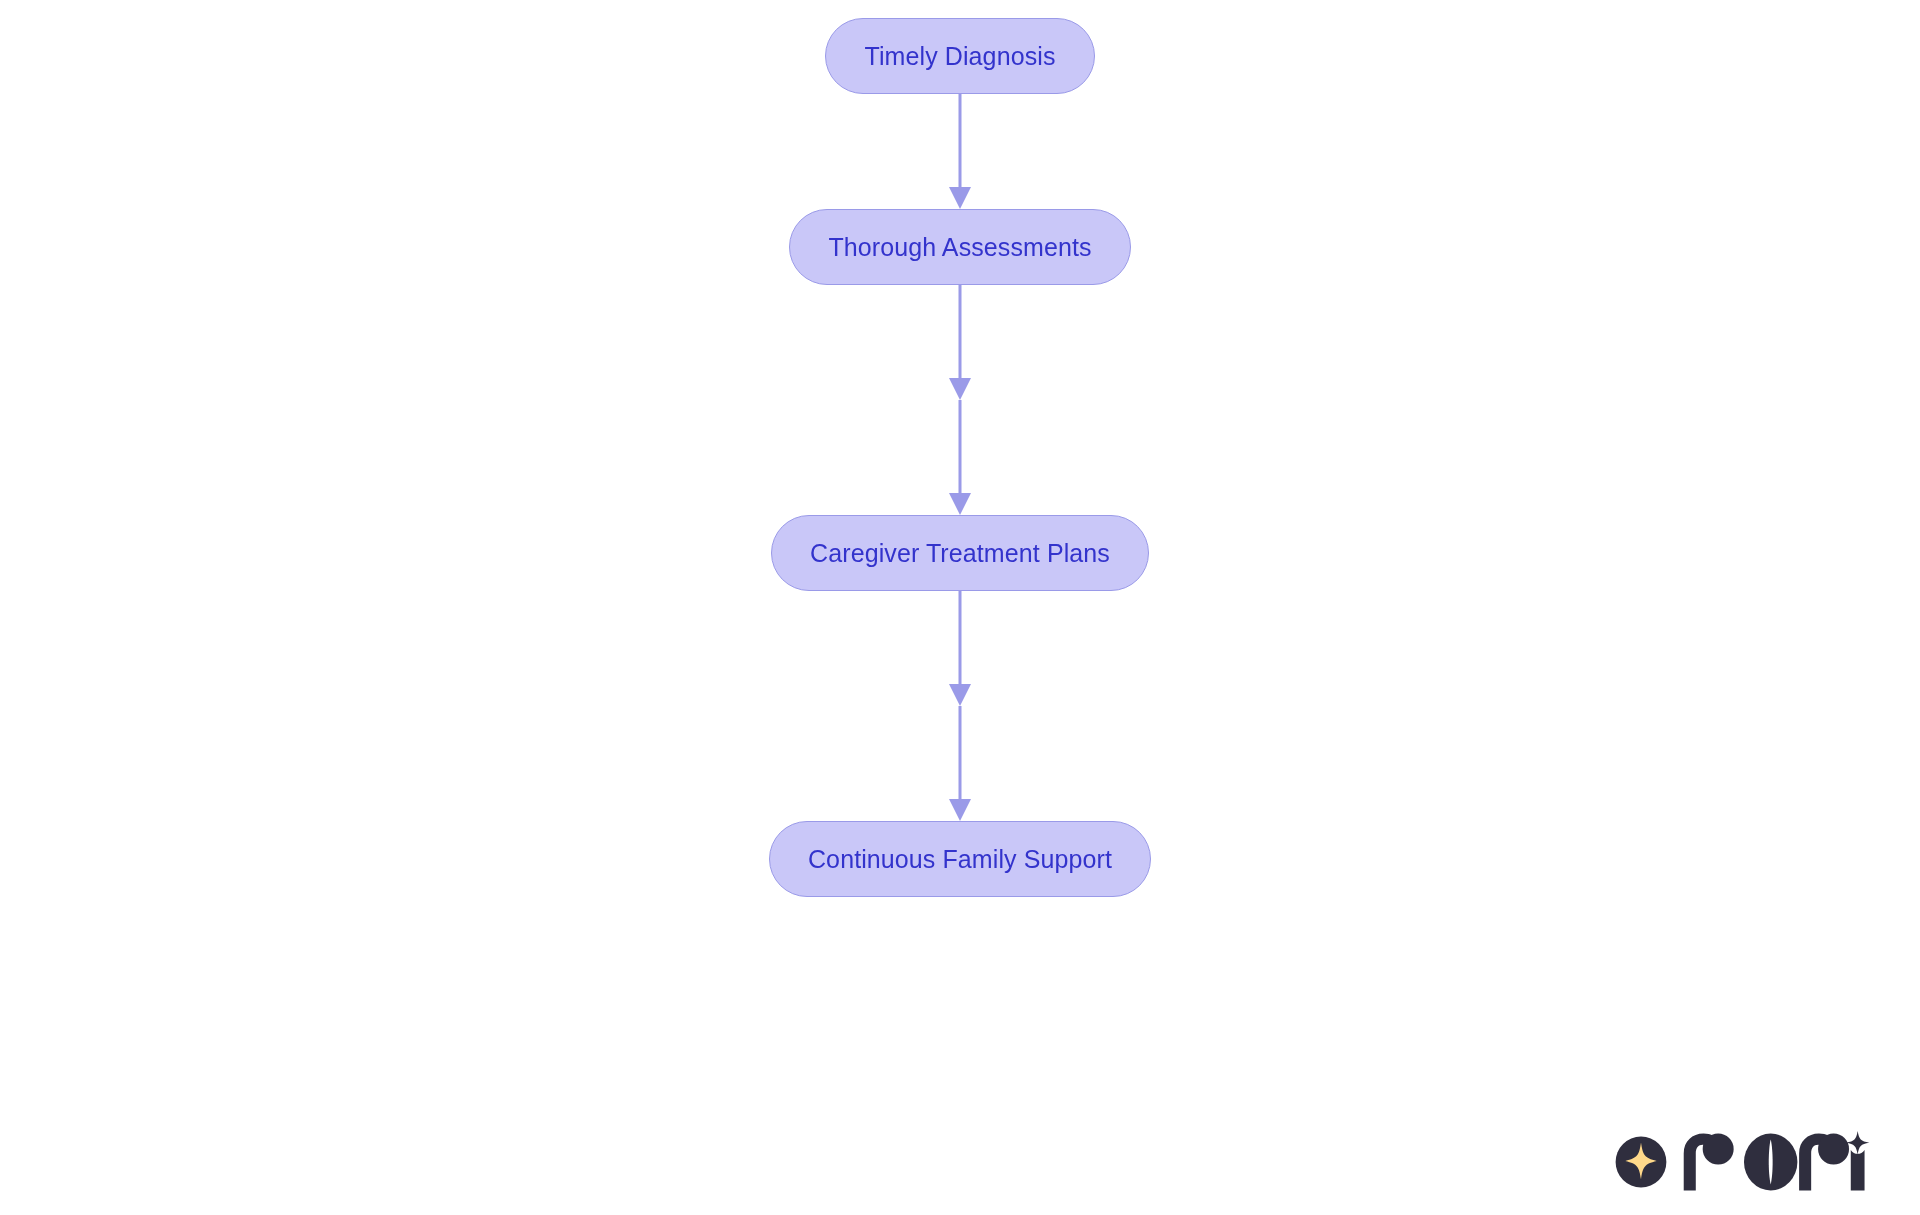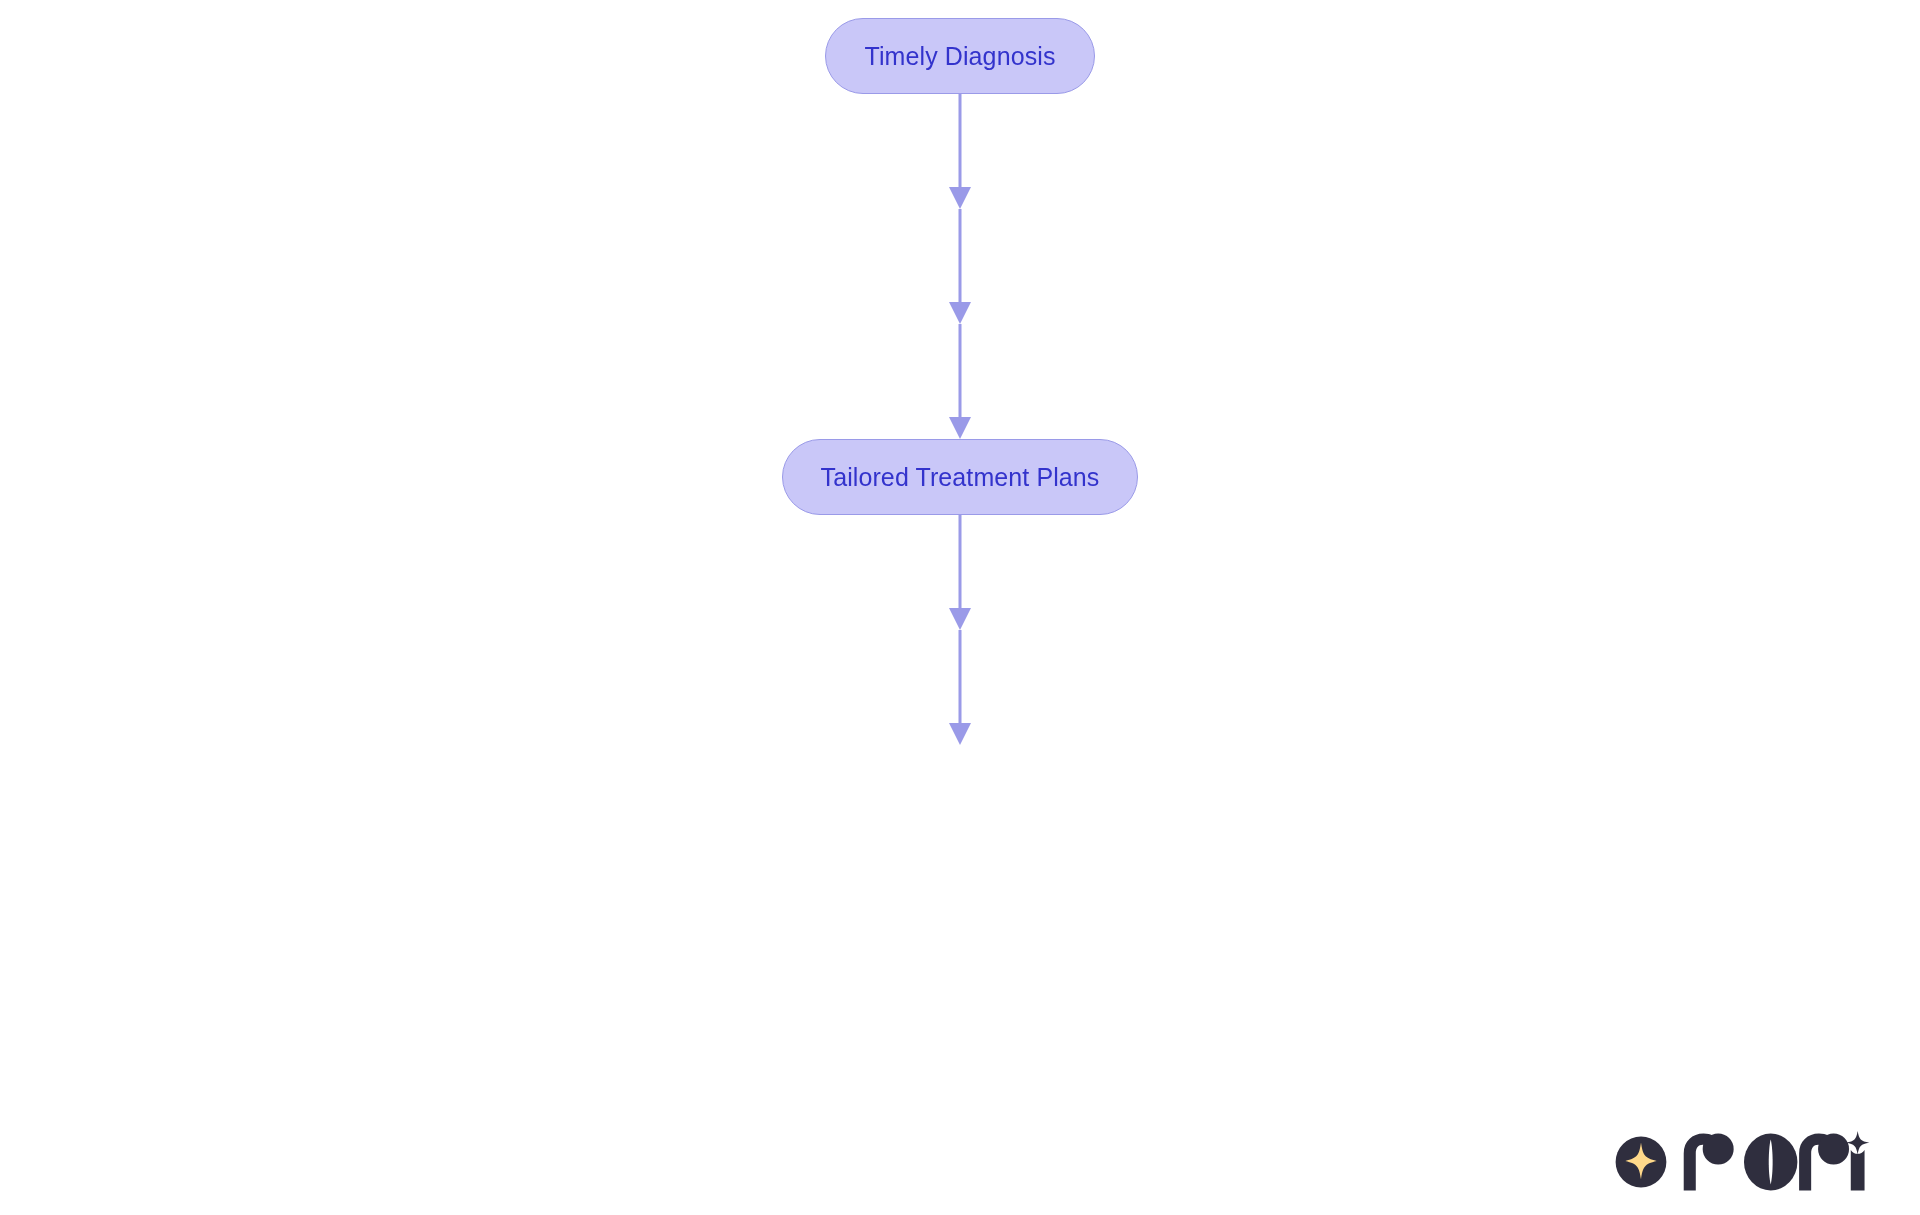"Thorough Assessments" div.node { html: none -> <div> <span>Thorough Assessments</span> </div> }
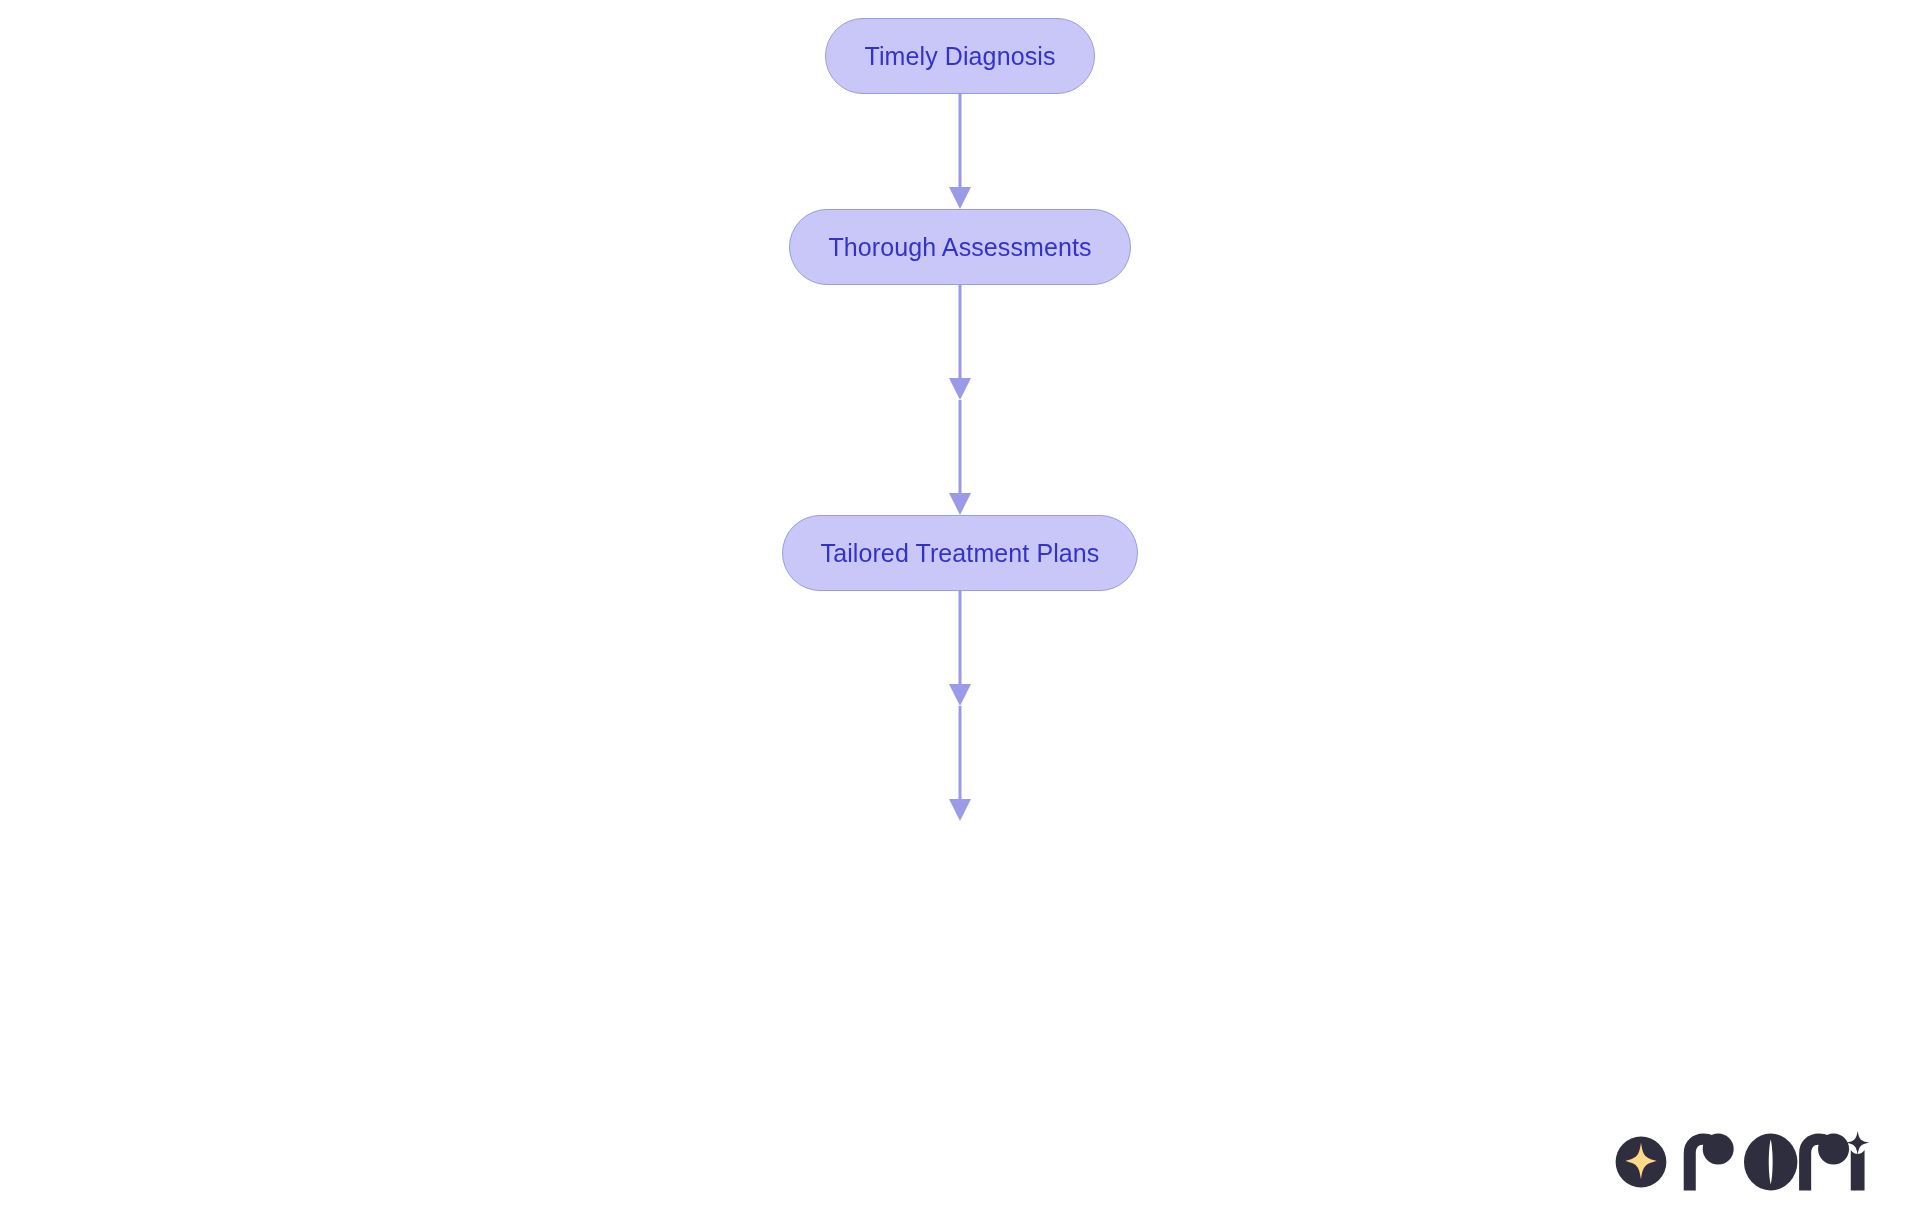"Tailored Treatment Plans" span.node-label { text: Tailored -> Caregiver }
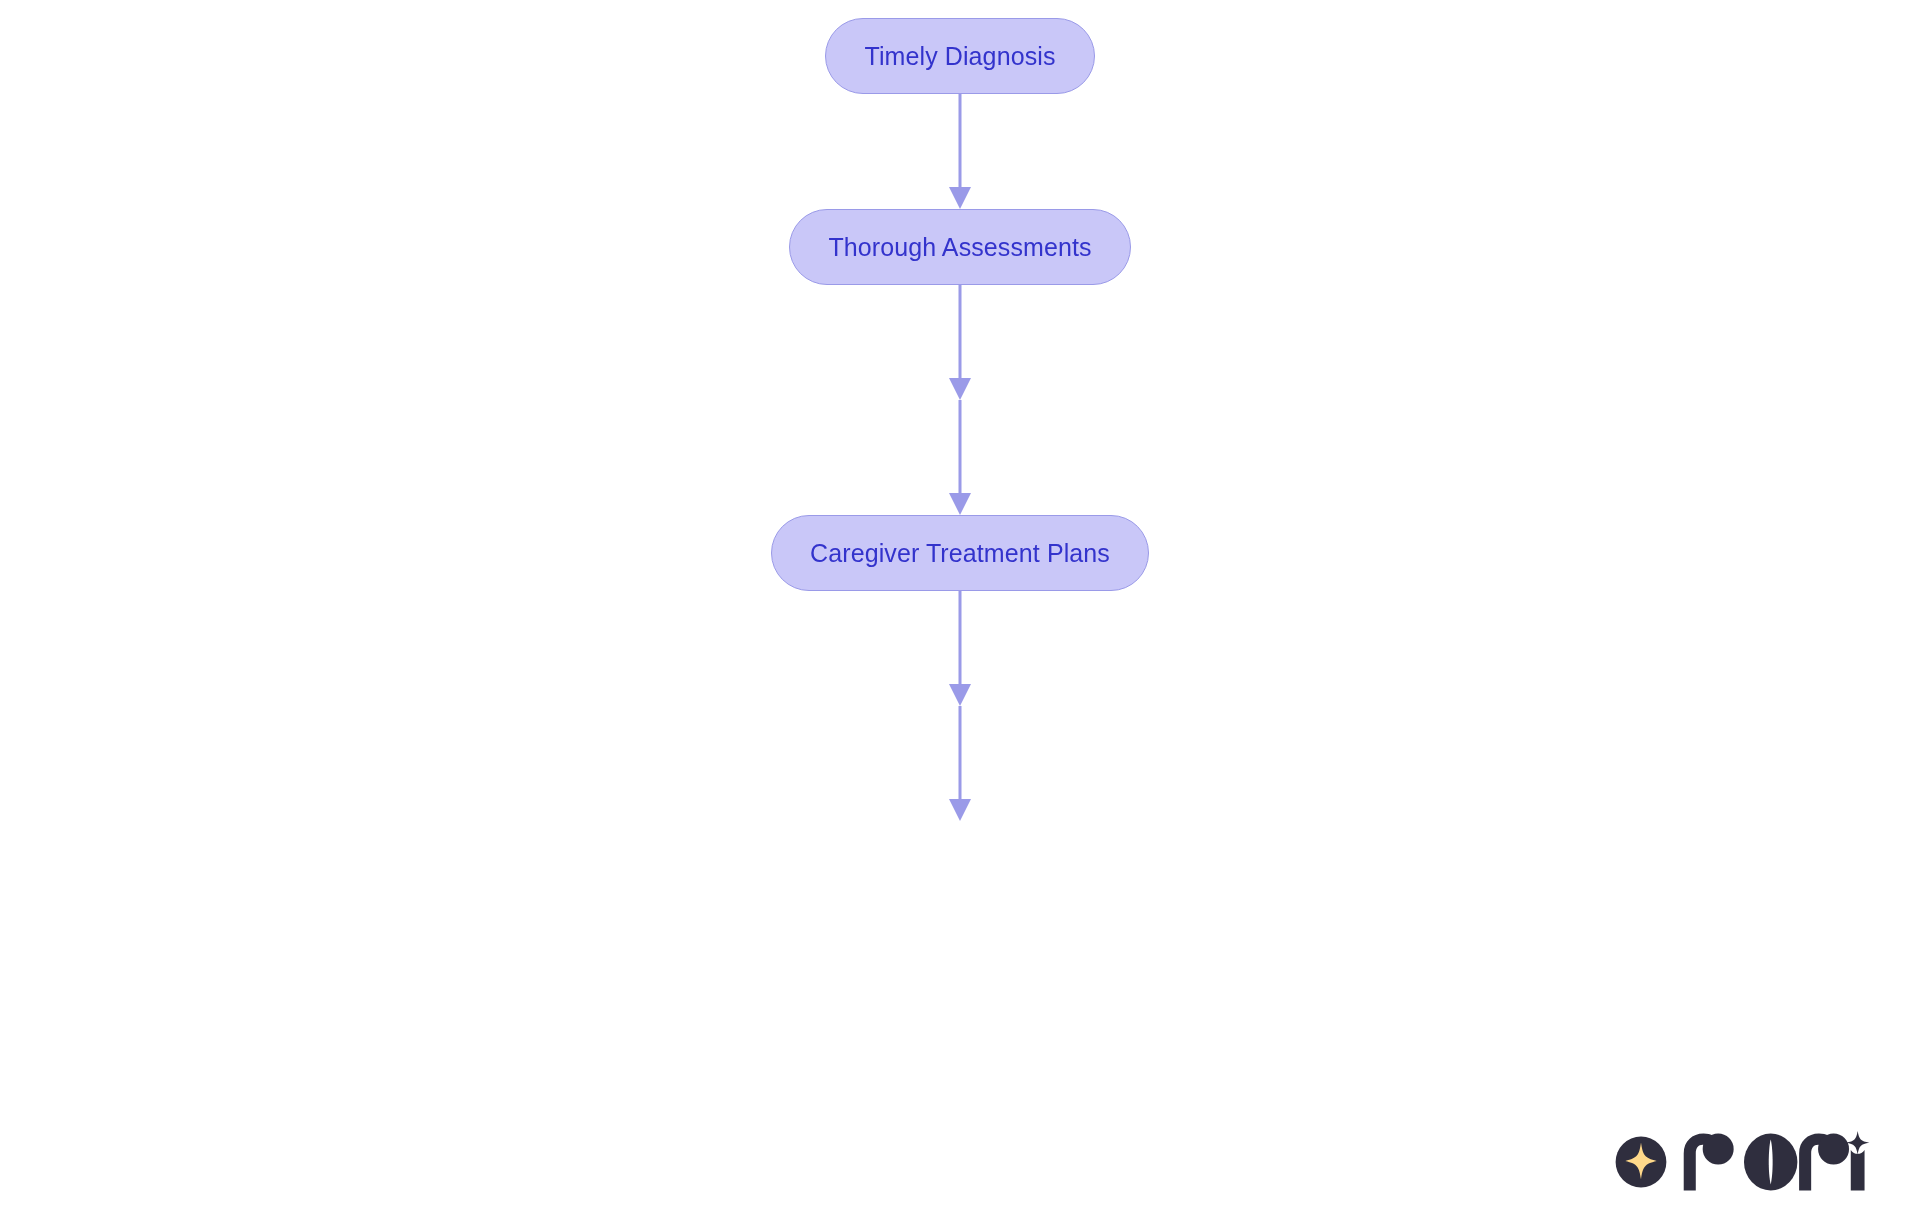"Continuous Family Support" div.node { html: none -> <div> <span>Continuous Family Support</span> </div> }
